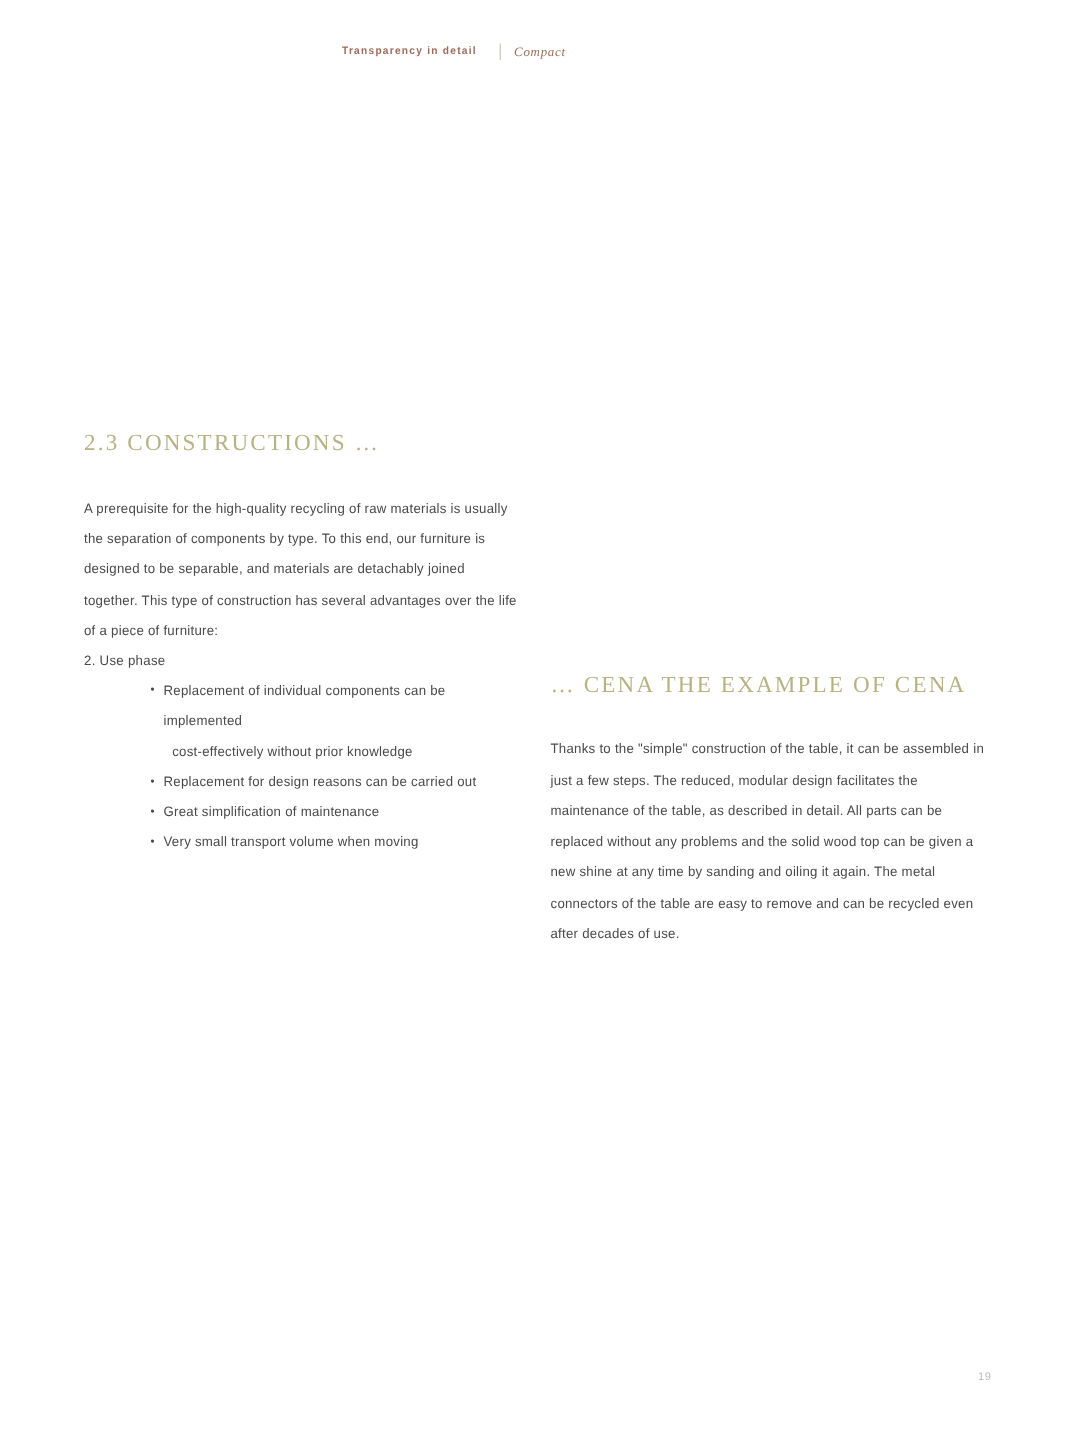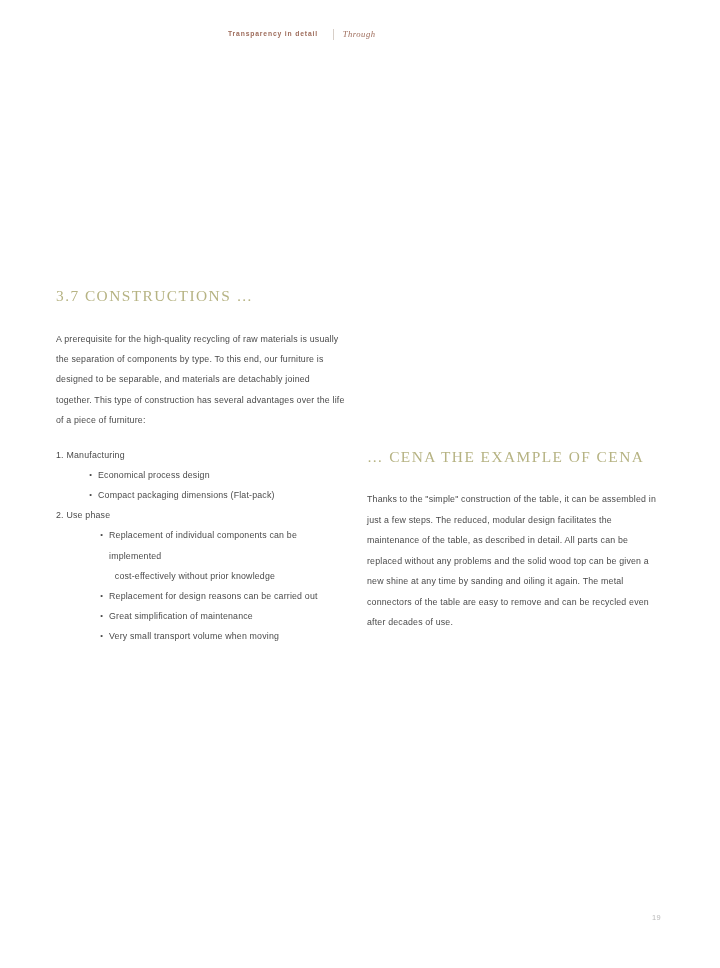"Through" span.rh-right { text: Through -> Compact }
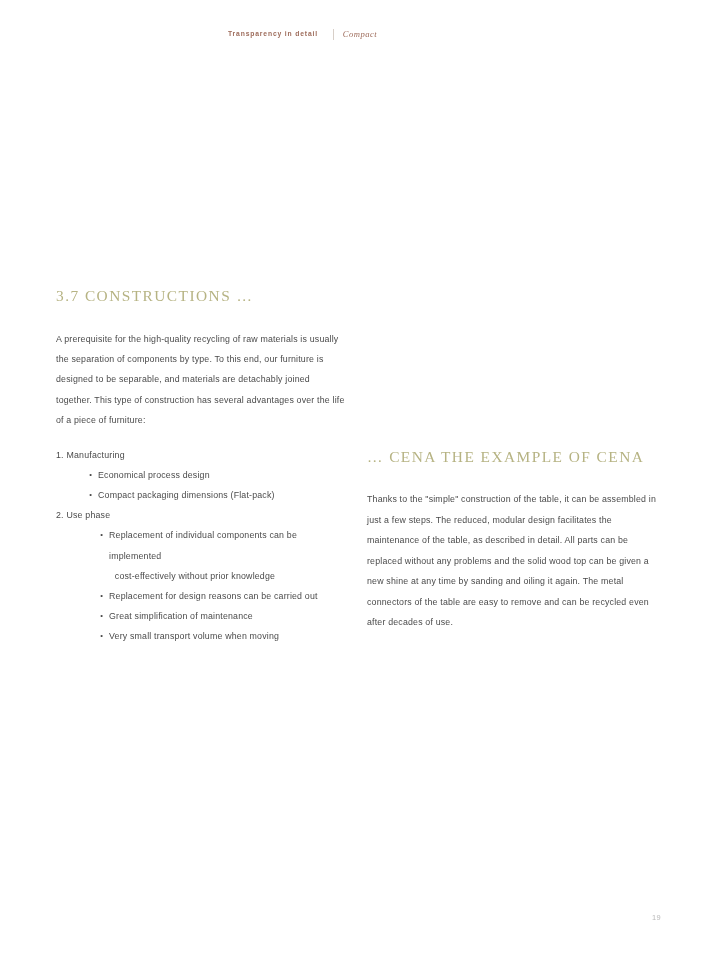"3.7 CONSTRUCTIONS …" div.section-heading { text: 3.7 -> 2.3 }
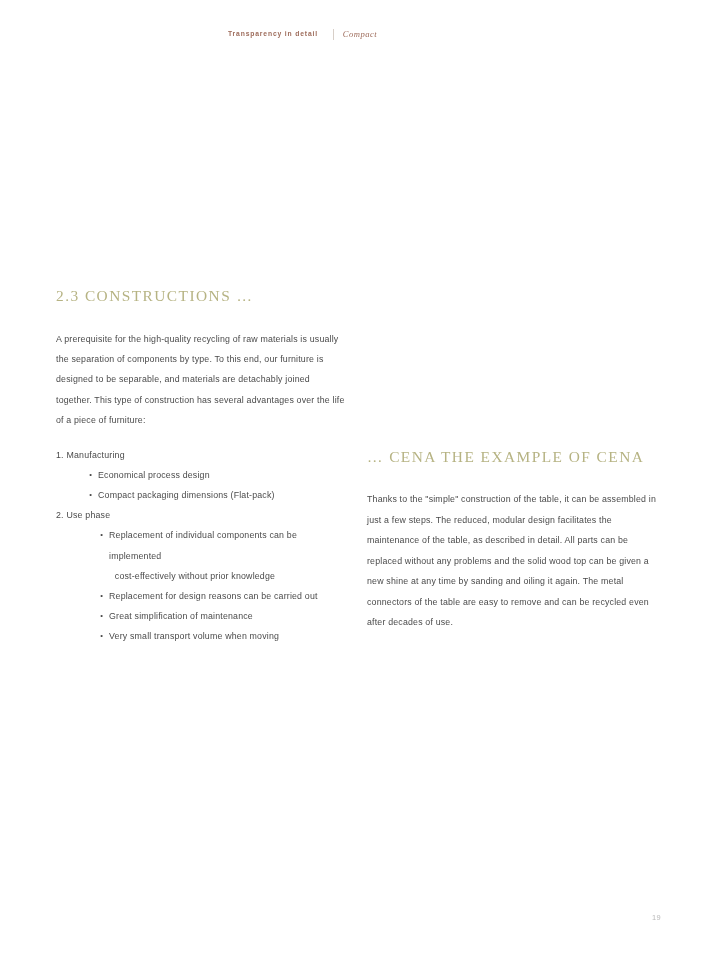"1. Manufacturing" div.num-block { html: <div> <div>1. Manufacturing</div> <ul> <li><span>Economical process design</span></li> <li><span>Compact packaging dimensions (Flat-pack)</span></li> </ul> </div> -> none }
